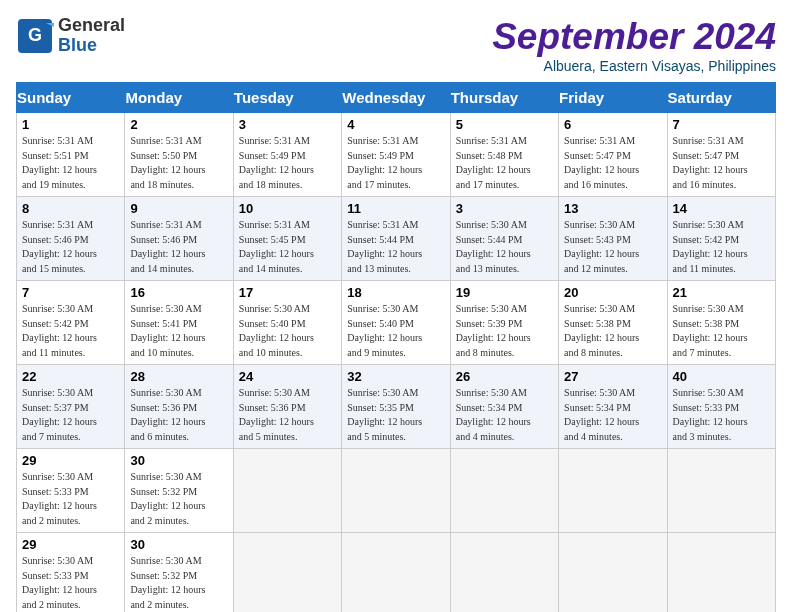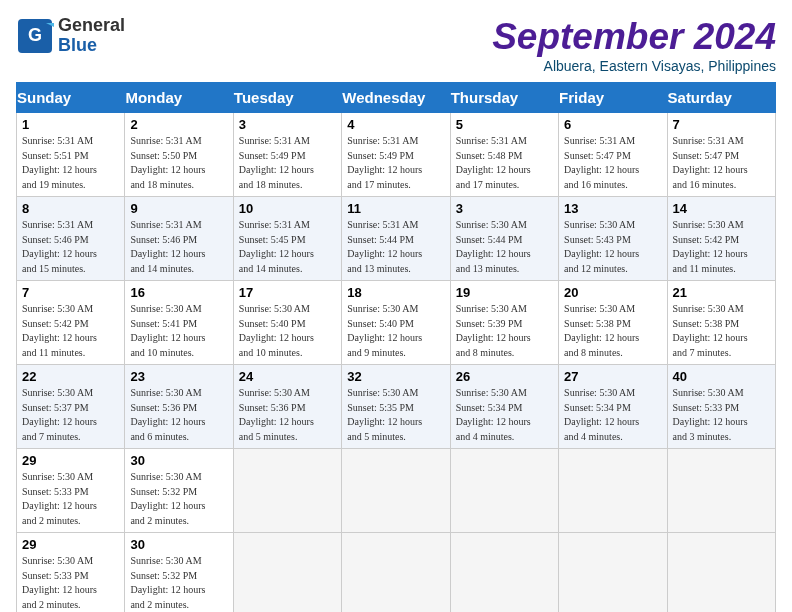"23" span.day-num { text: 23 -> 28 }
